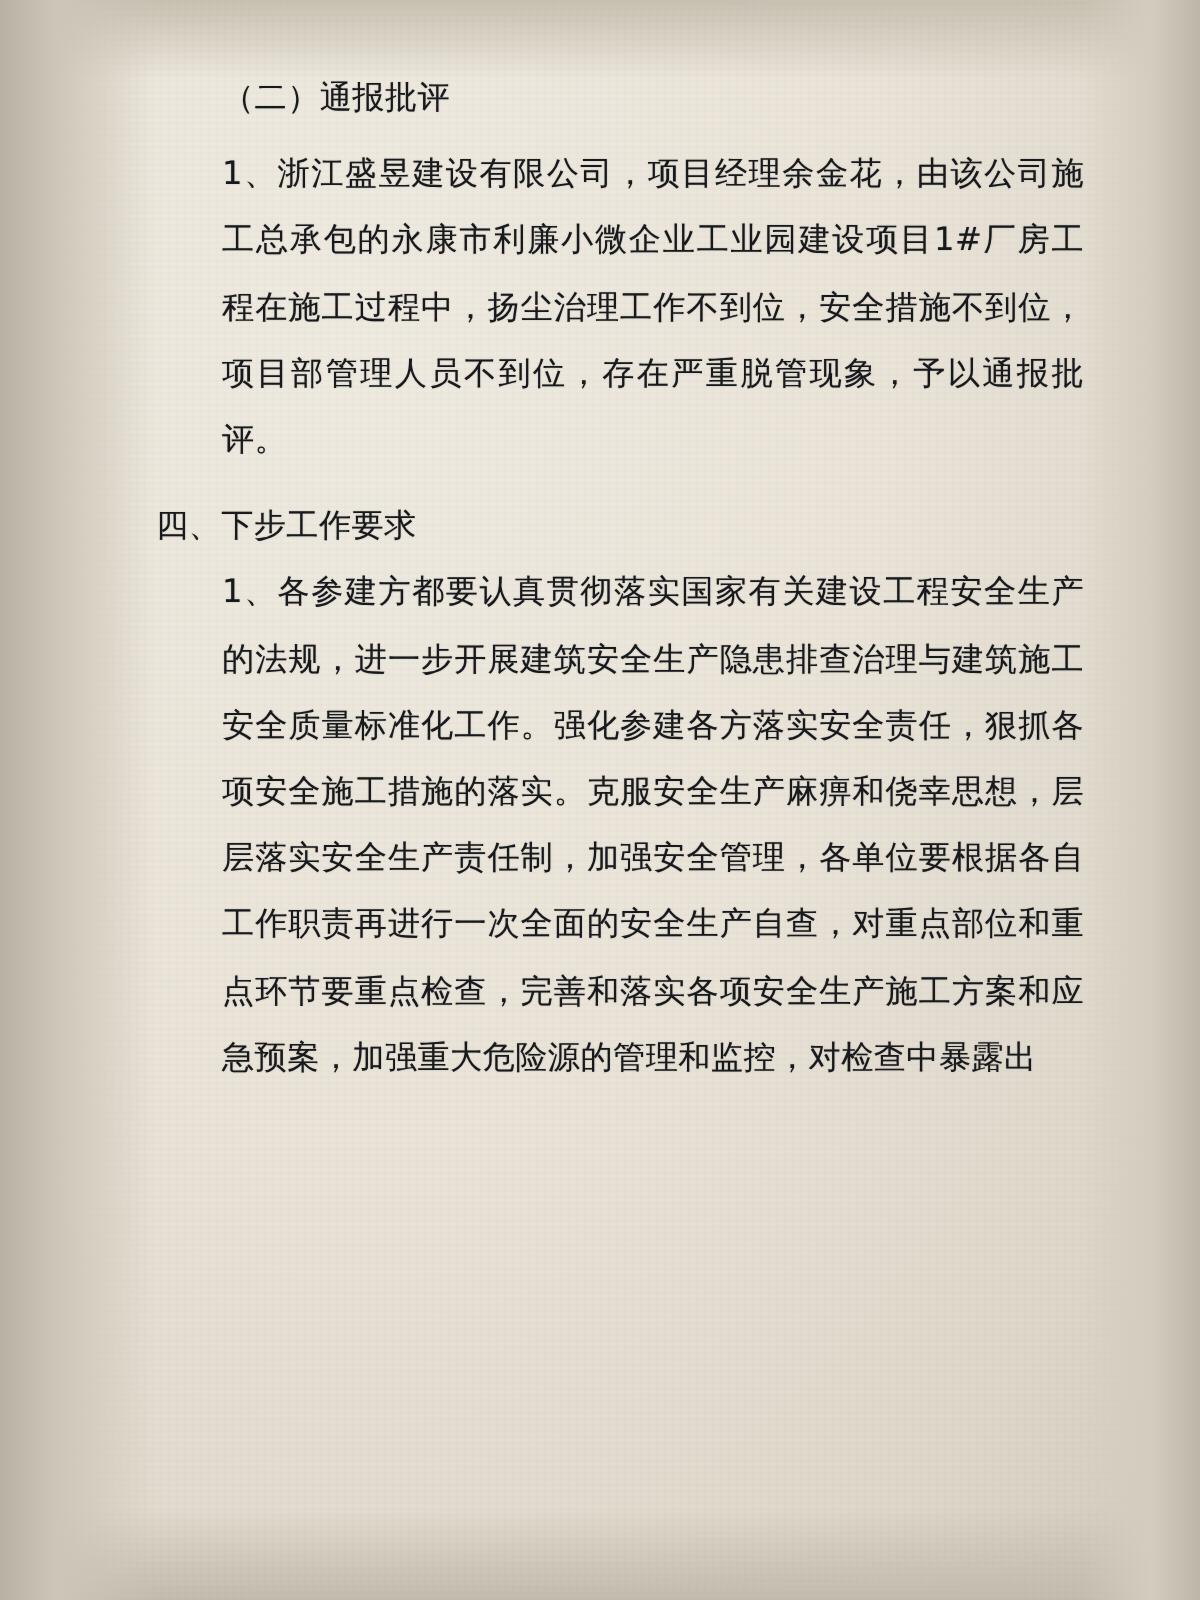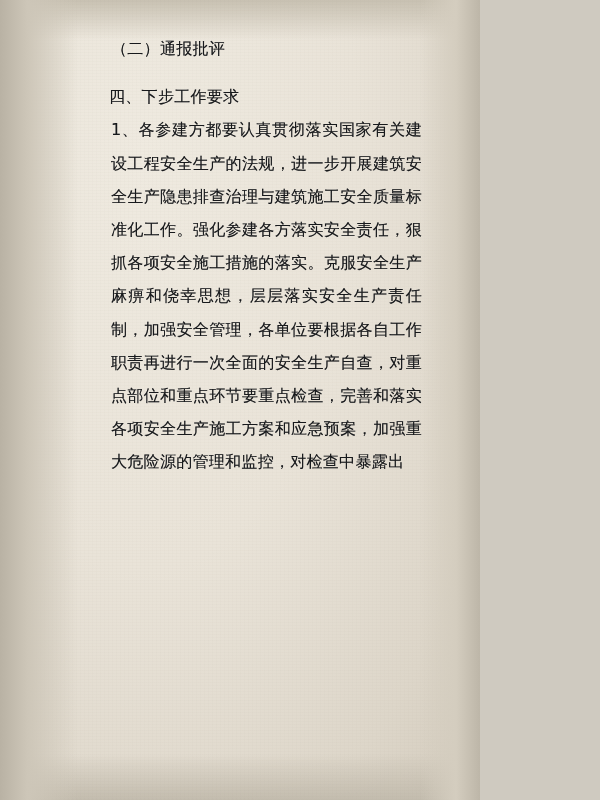"（二）通报批评" #page { width: 480px -> 600px }
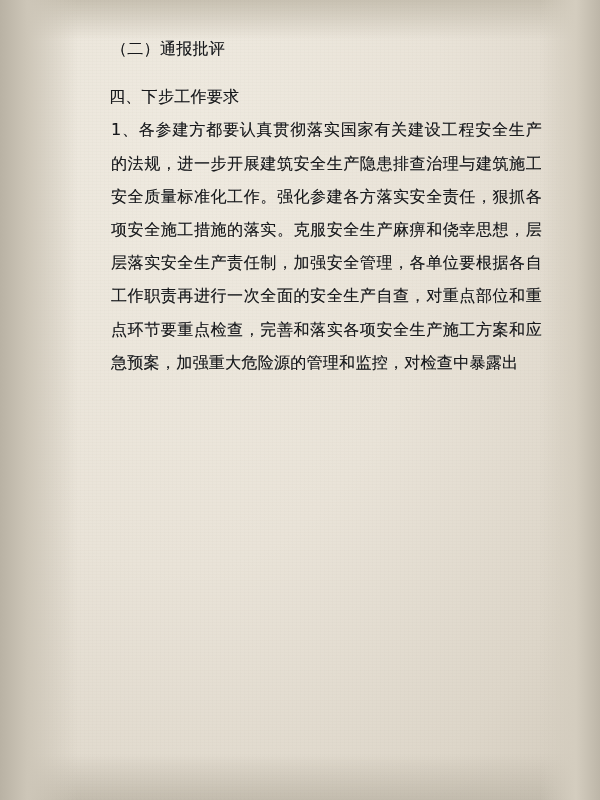"1、浙江盛昱建设有限公司，项目经理余金花，由该公司施工总承包的永康市利廉小微企业" p.para { html: none -> <p>1、浙江盛昱建设有限公司，项目经理余金花，由该公司施工总承包的永康市利廉小微企业工业园建设项目1#厂房工程在施工过程中，扬尘治理工作不到位，安全措施不到位，项目部管理人员不到位，存在严重脱管现象，予以通报批评。</p> }
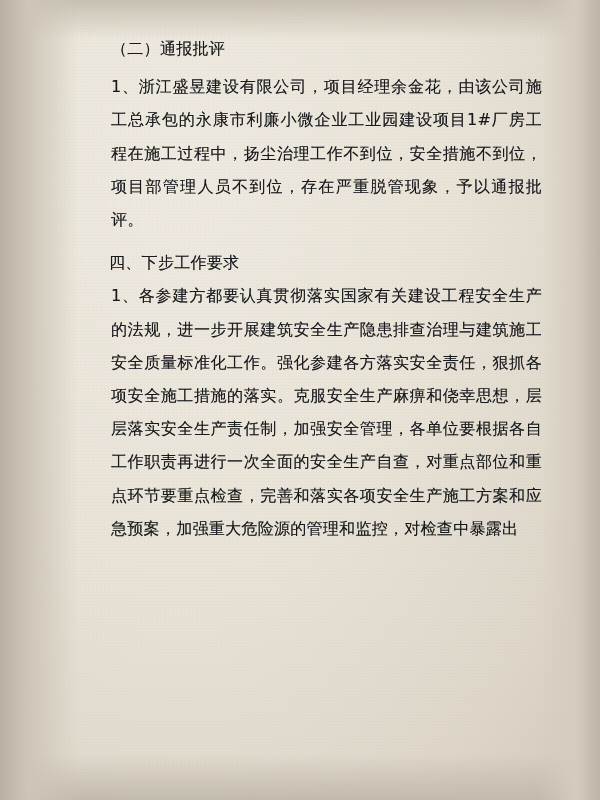"四、下步工作要求" .heading { margin-left: 31px -> none }
